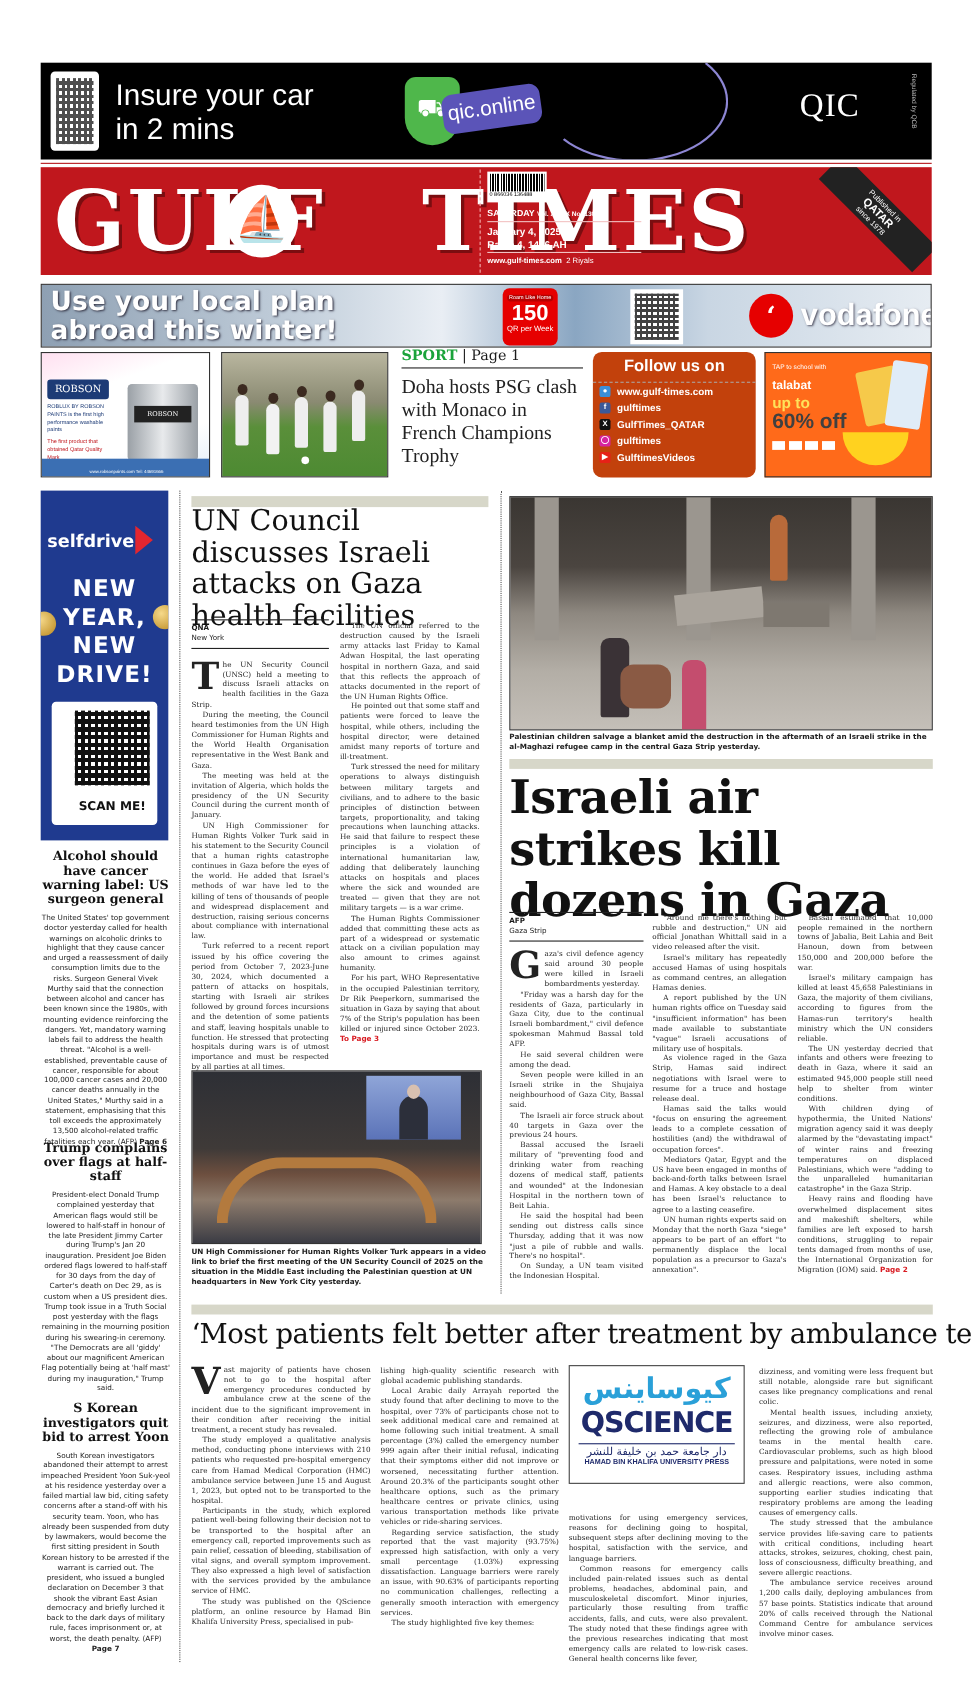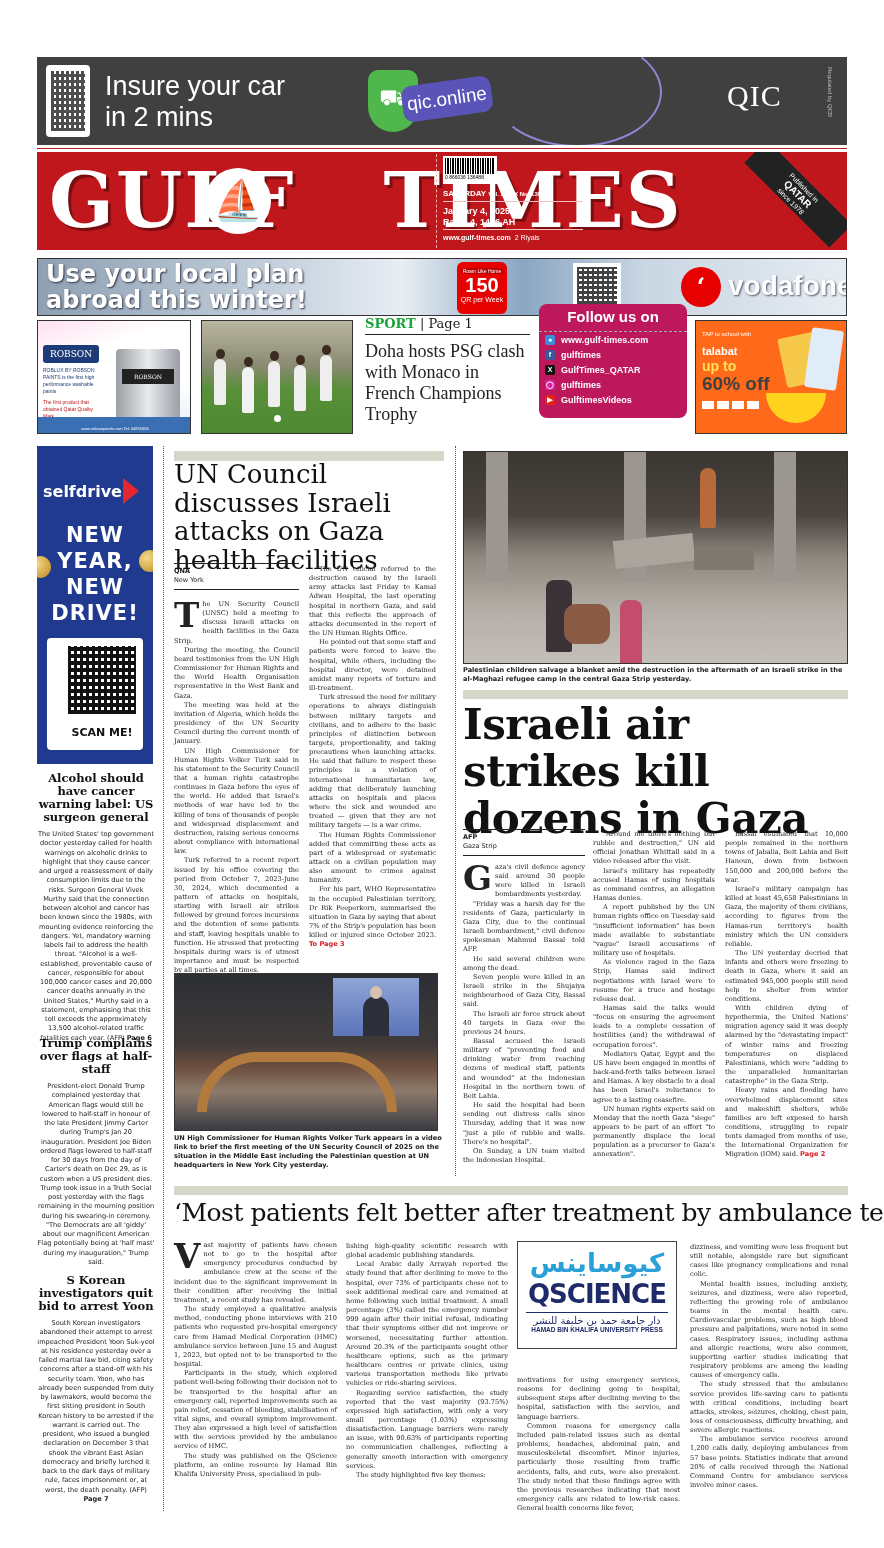"Insure your car" .qic-ad { background: #404040 -> #000000 }
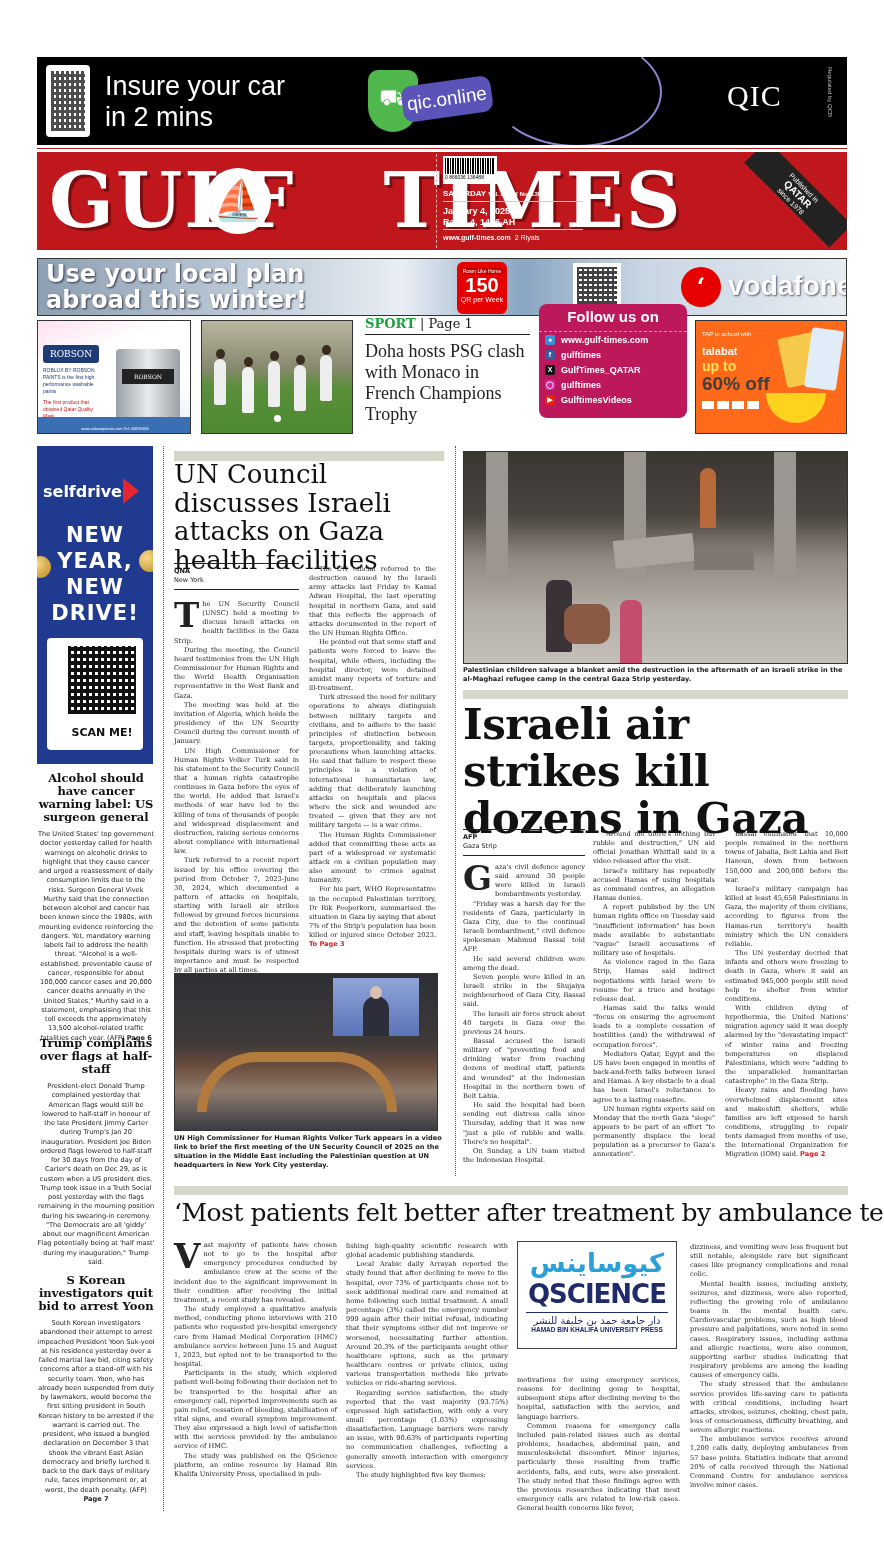"Follow us on" .follow-box { background: #be185d -> #c2410c; top: 304px -> 320px }
